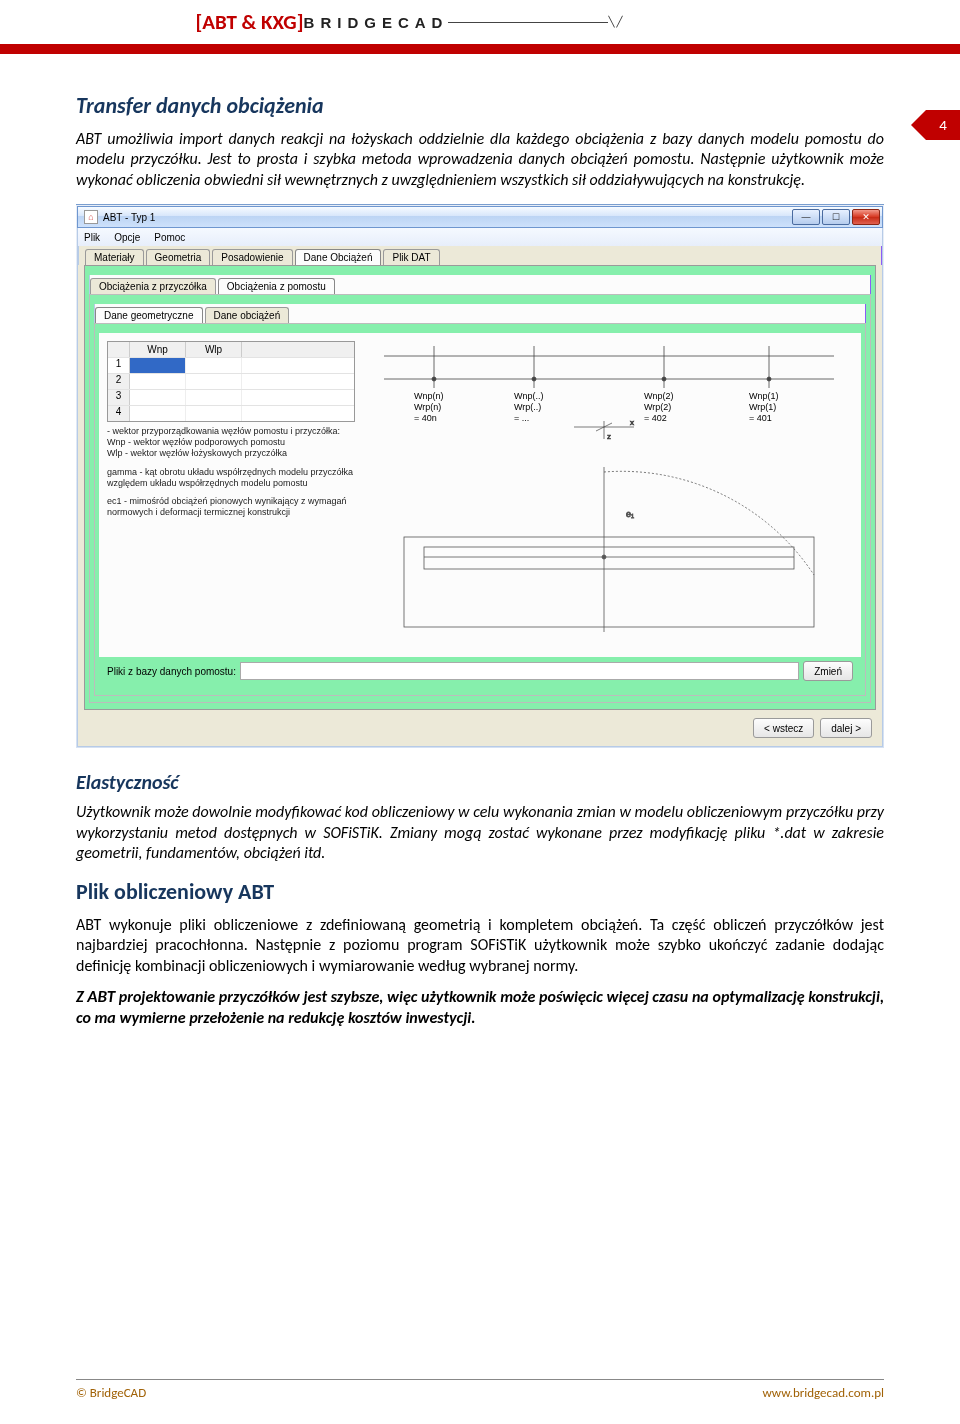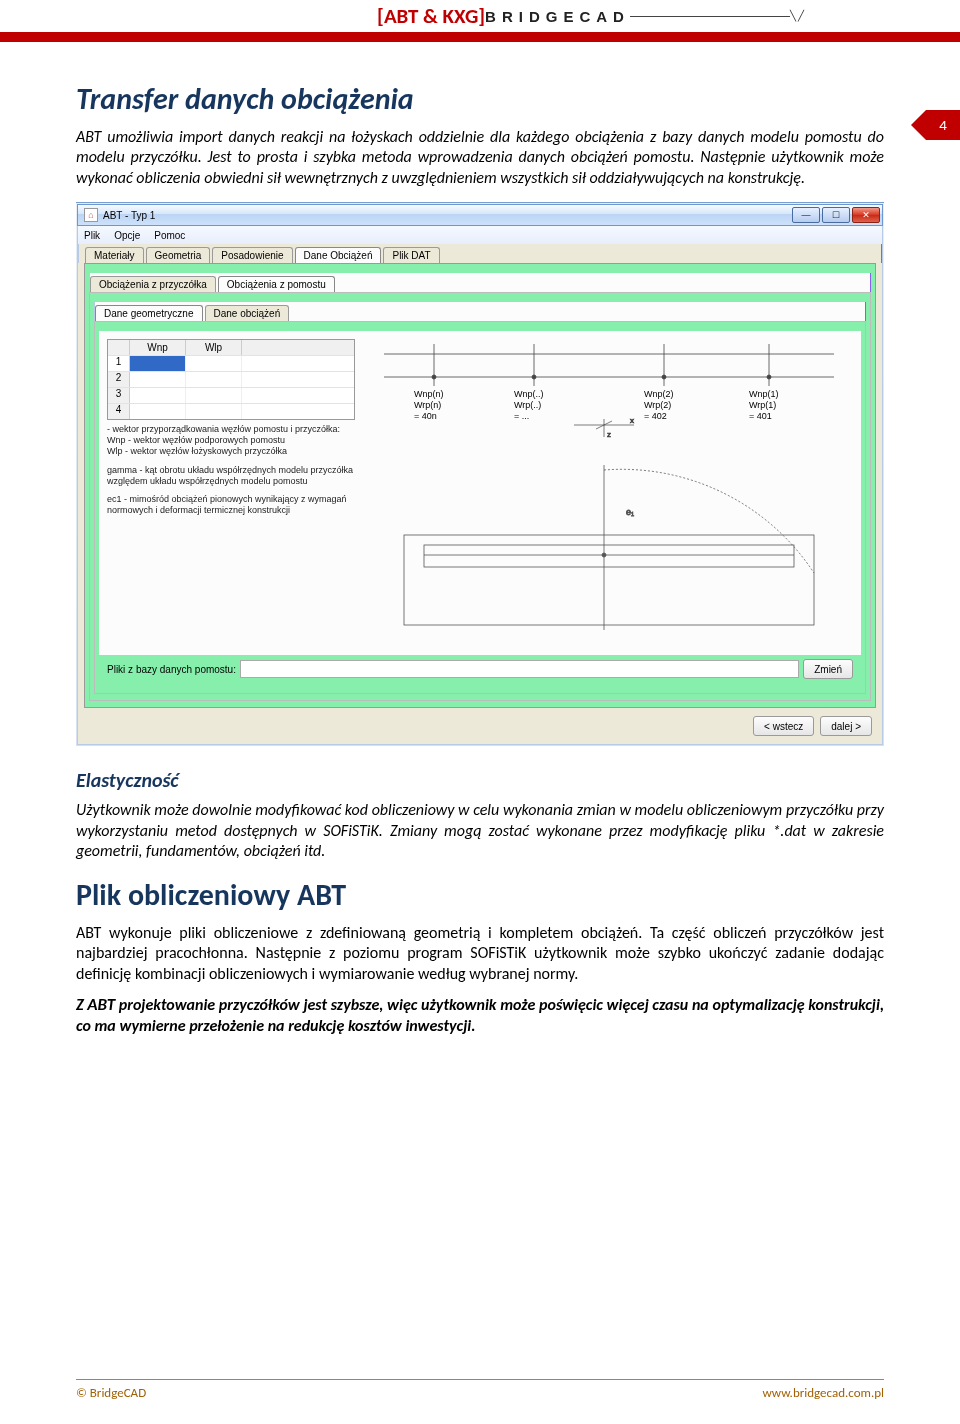"[ABT & KXG]" .header { height: 32px -> 44px; justify-content: flex-end -> center }
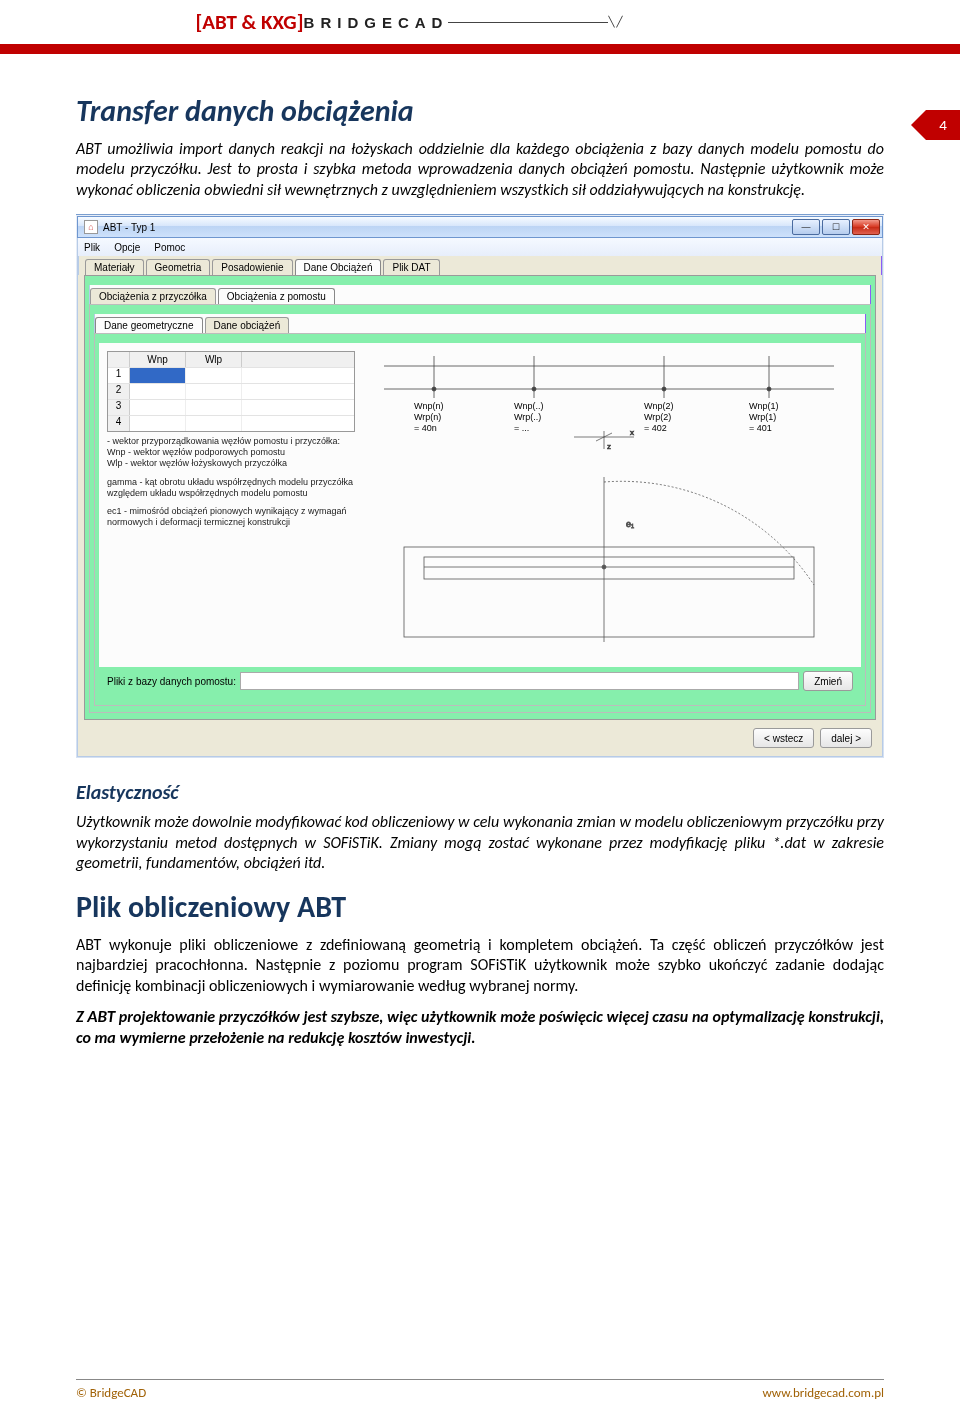"Transfer danych obciążenia" h1.section { font-size: 30px -> 22px }
